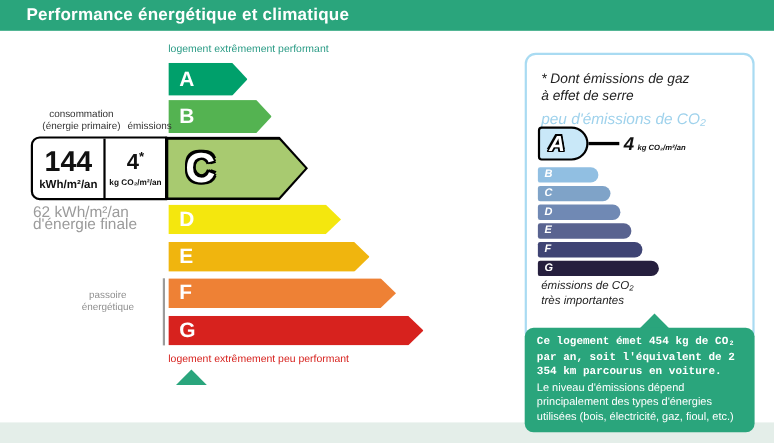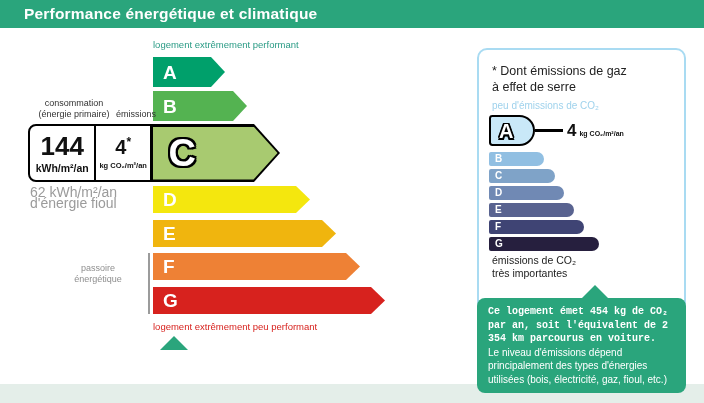"* Dont émissions de gaz" .co2-panel { font-style: none -> italic }
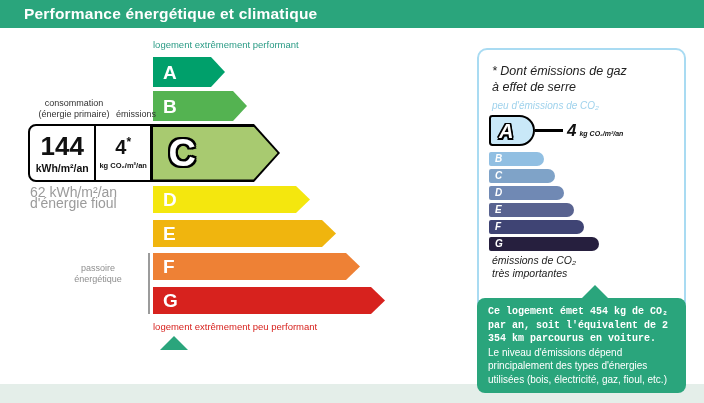"peu d'émissions de CO₂" .co2-low { font-size: 10px -> 14px }
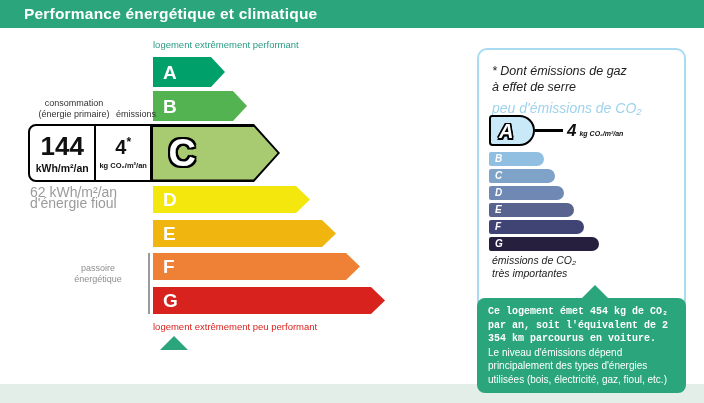"d'énergie fioul" div { text: fioul -> finale }
